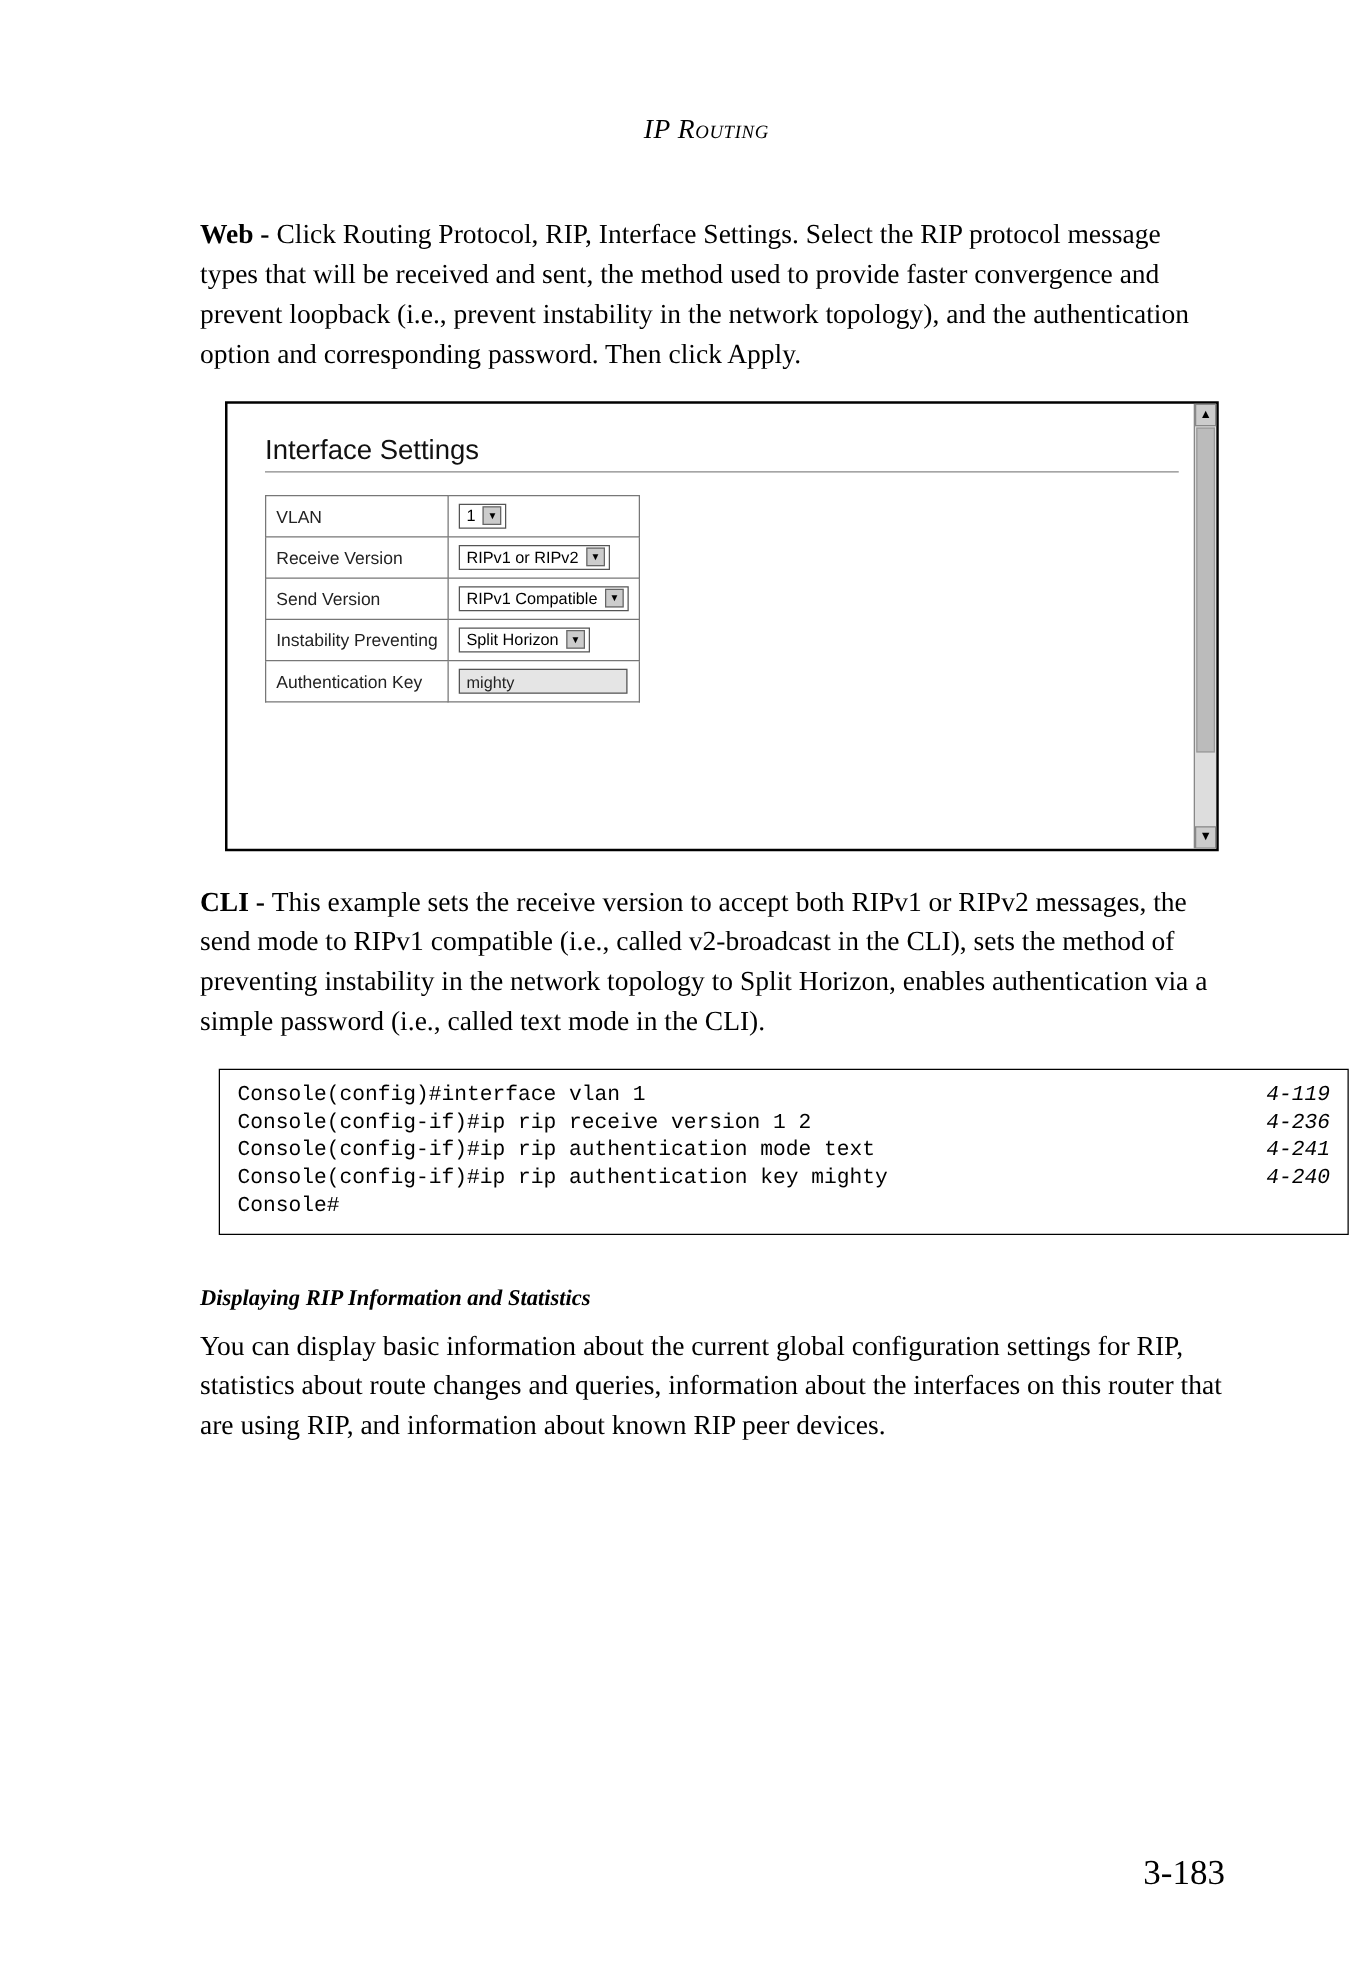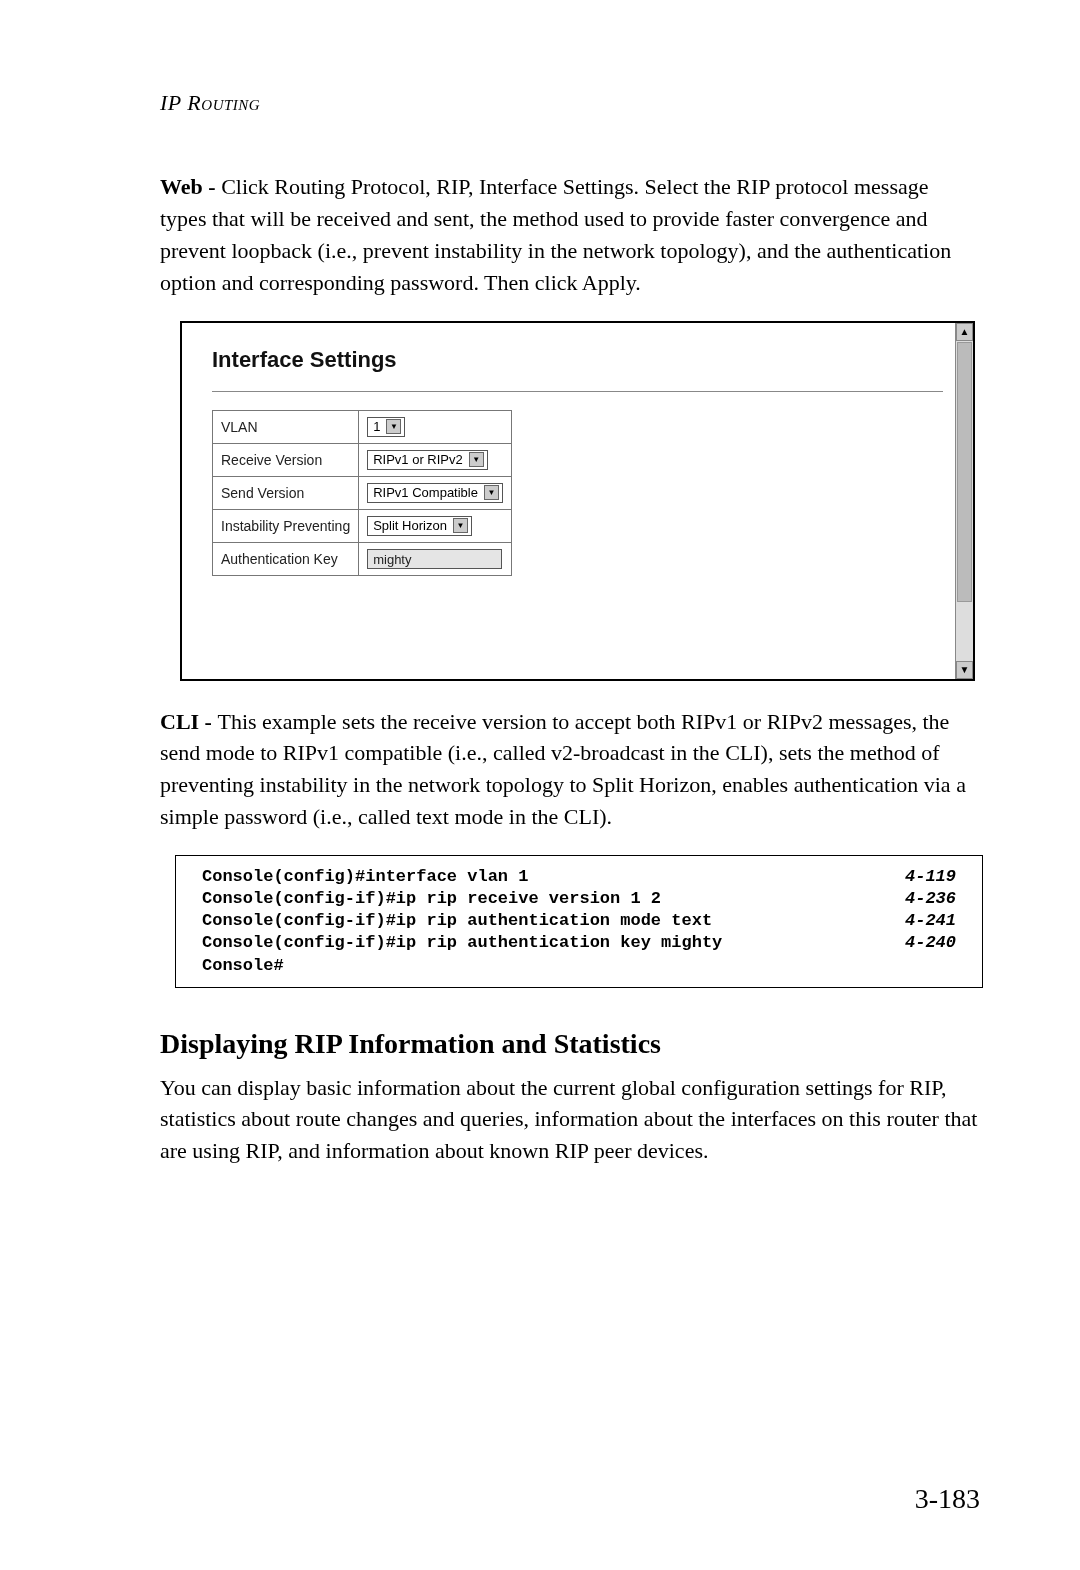"IP Routing" .page-header { text-align: left -> center }
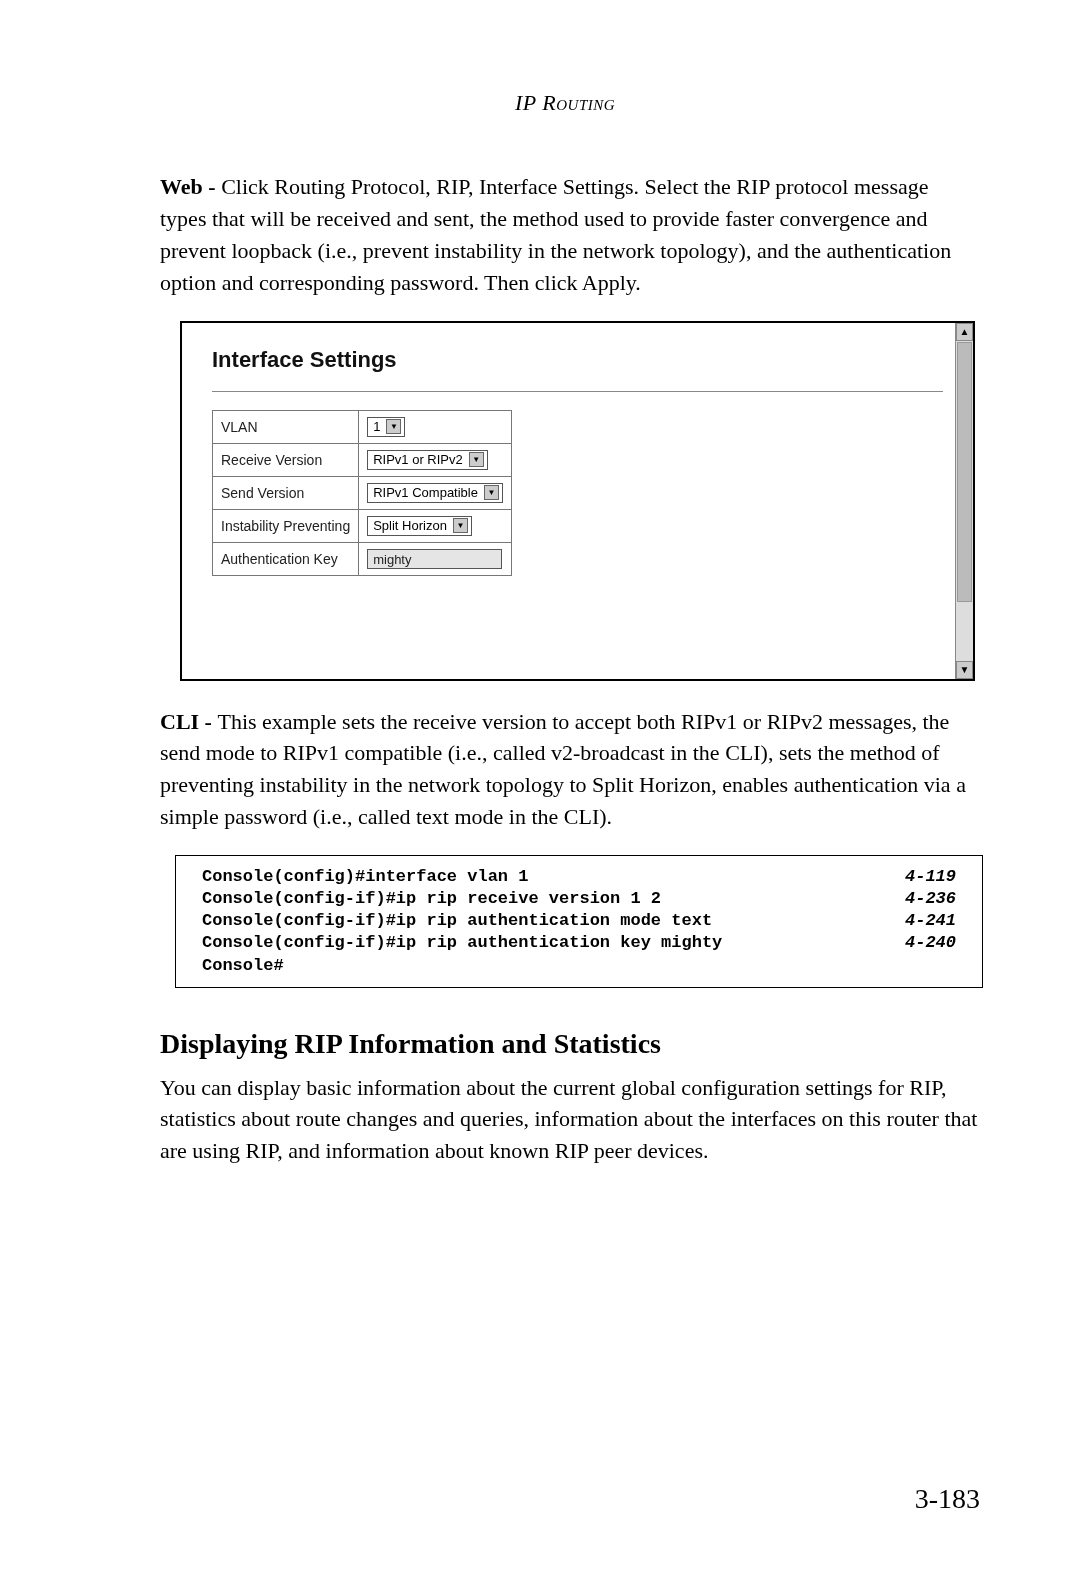"Interface Settings" .panel-title { font-weight: bold -> normal; margin-bottom: 18px -> 4px }
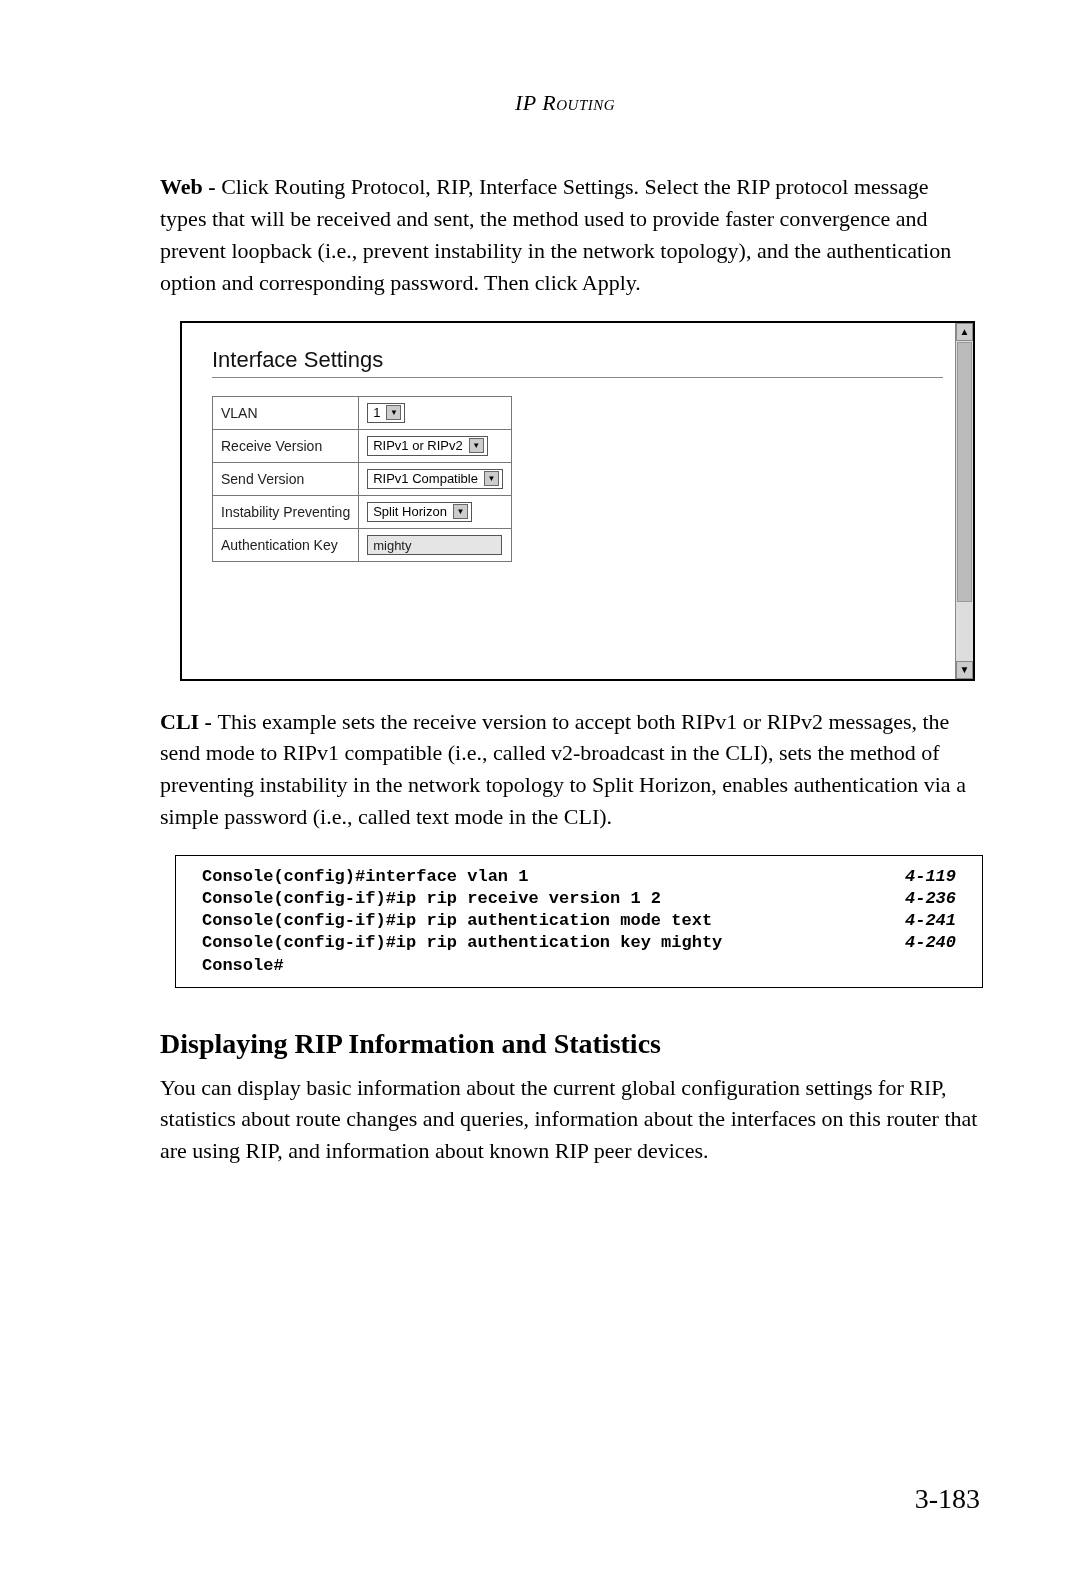"Console(config)#interface vlan 1" .cli-box { font-weight: bold -> none; padding: 10px 26px -> 10px 14px; width: 808px -> 904px }
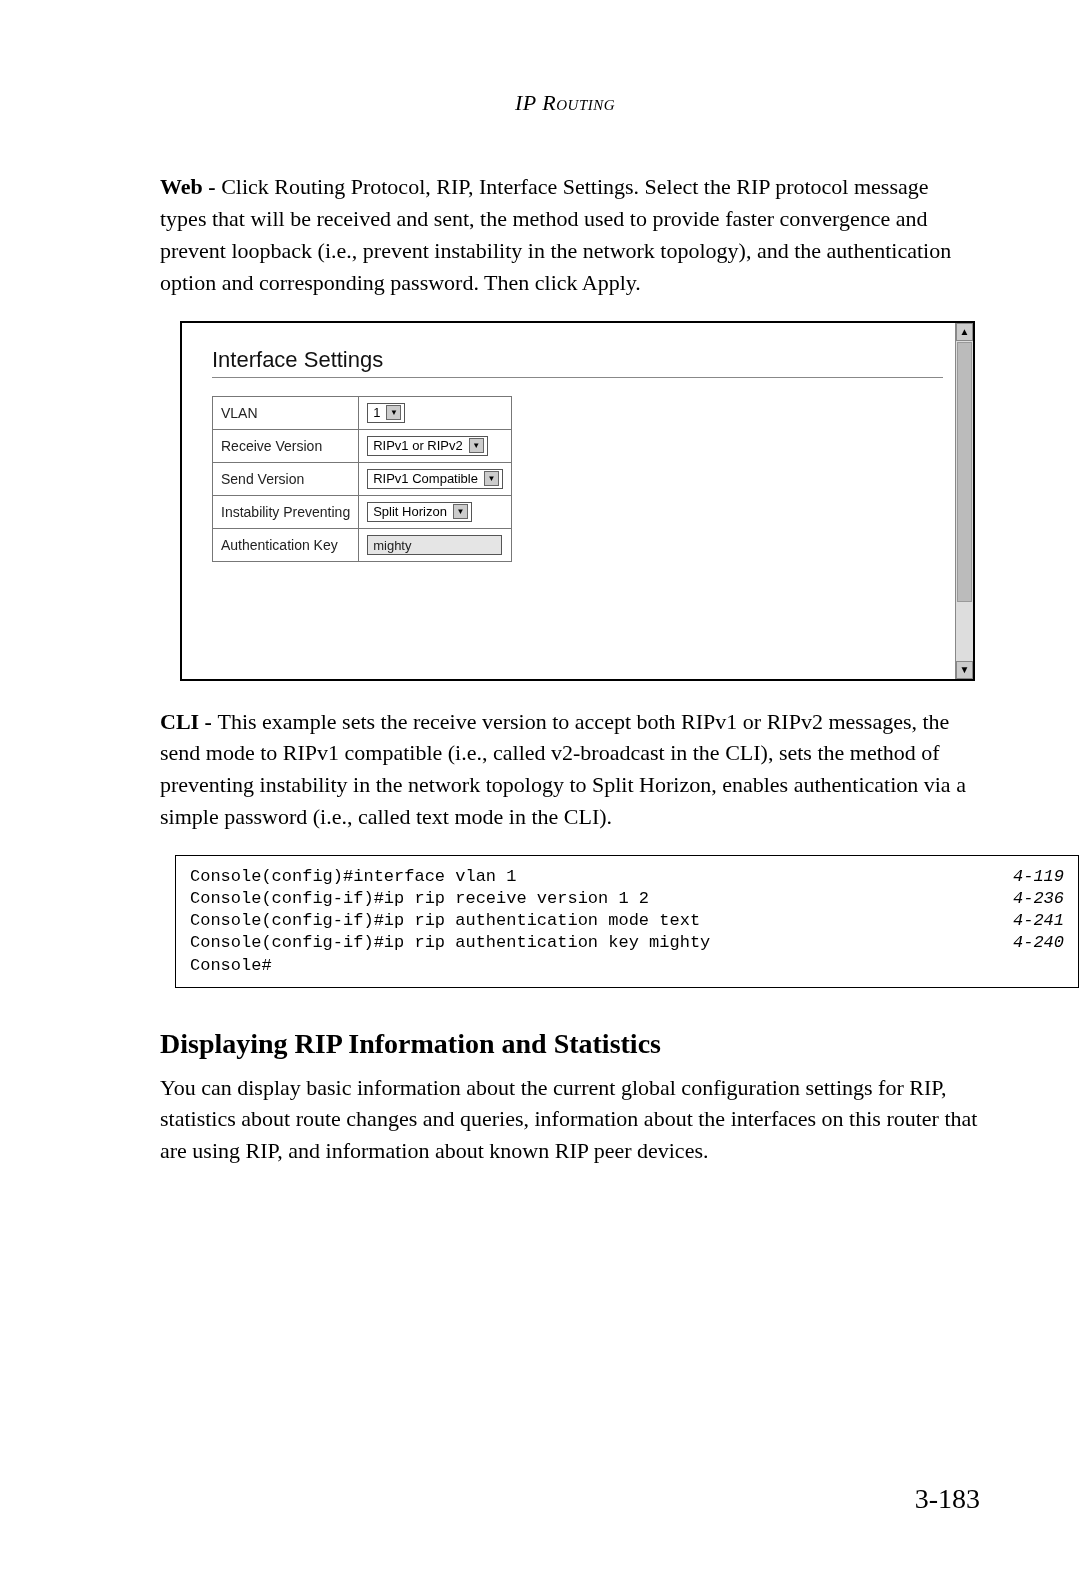"Displaying RIP Information and" .subhead { font-size: 28px -> 18px; font-style: none -> italic }
